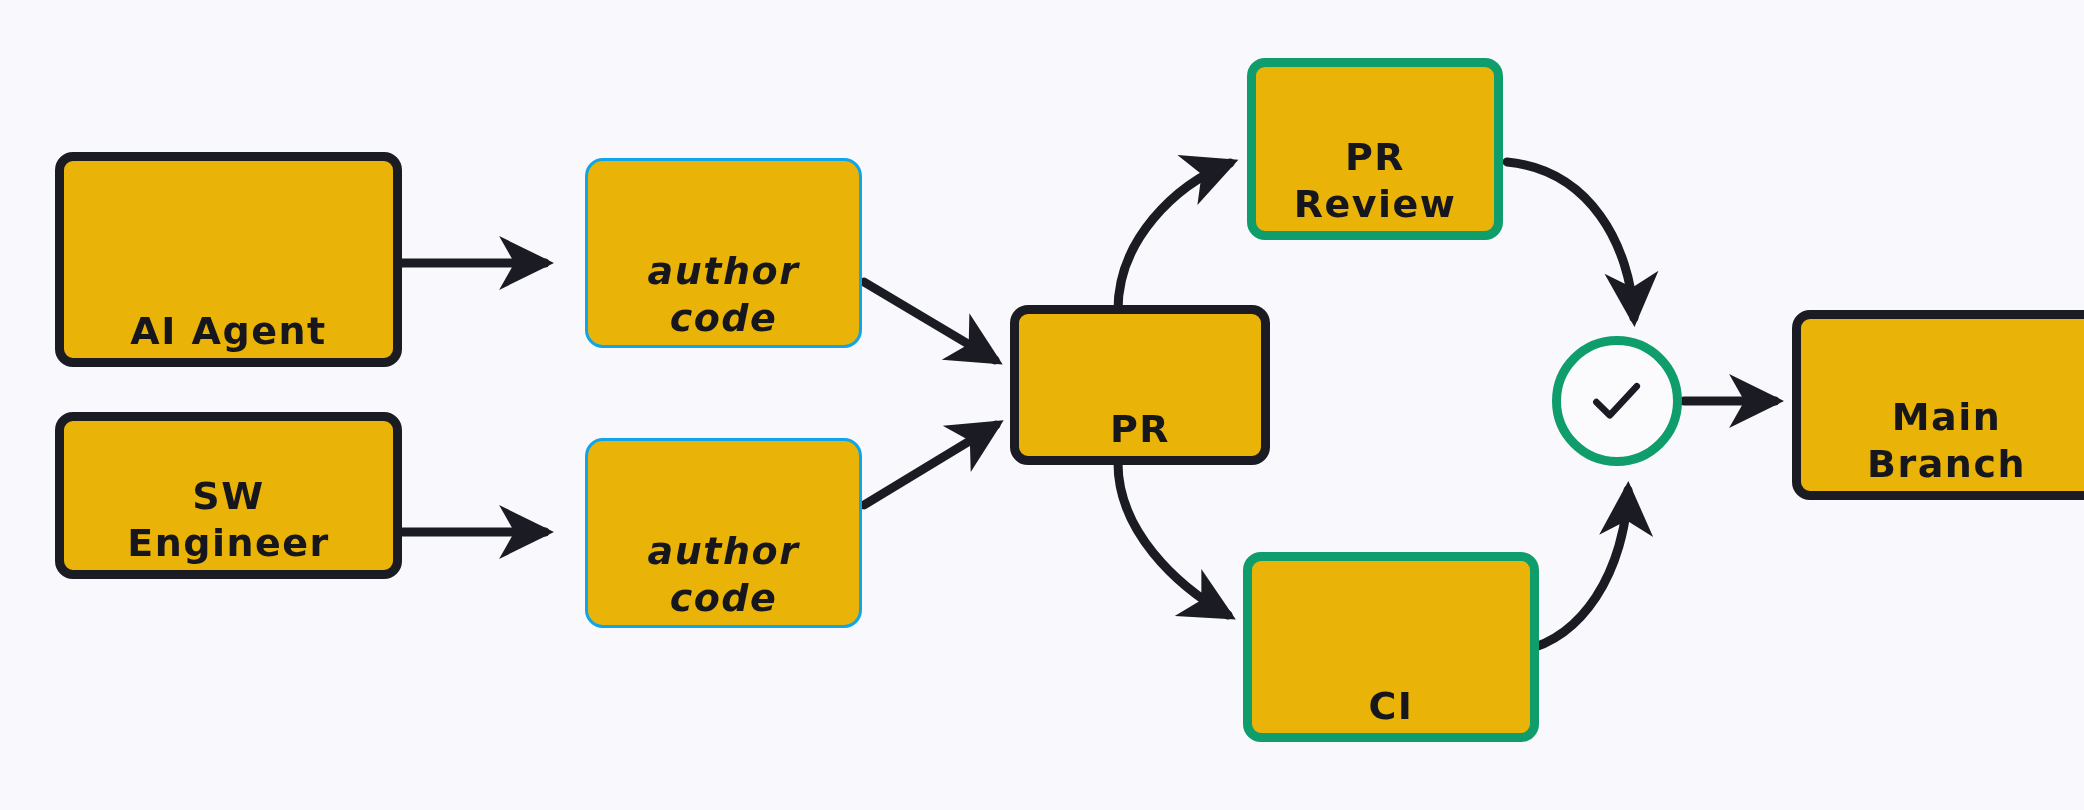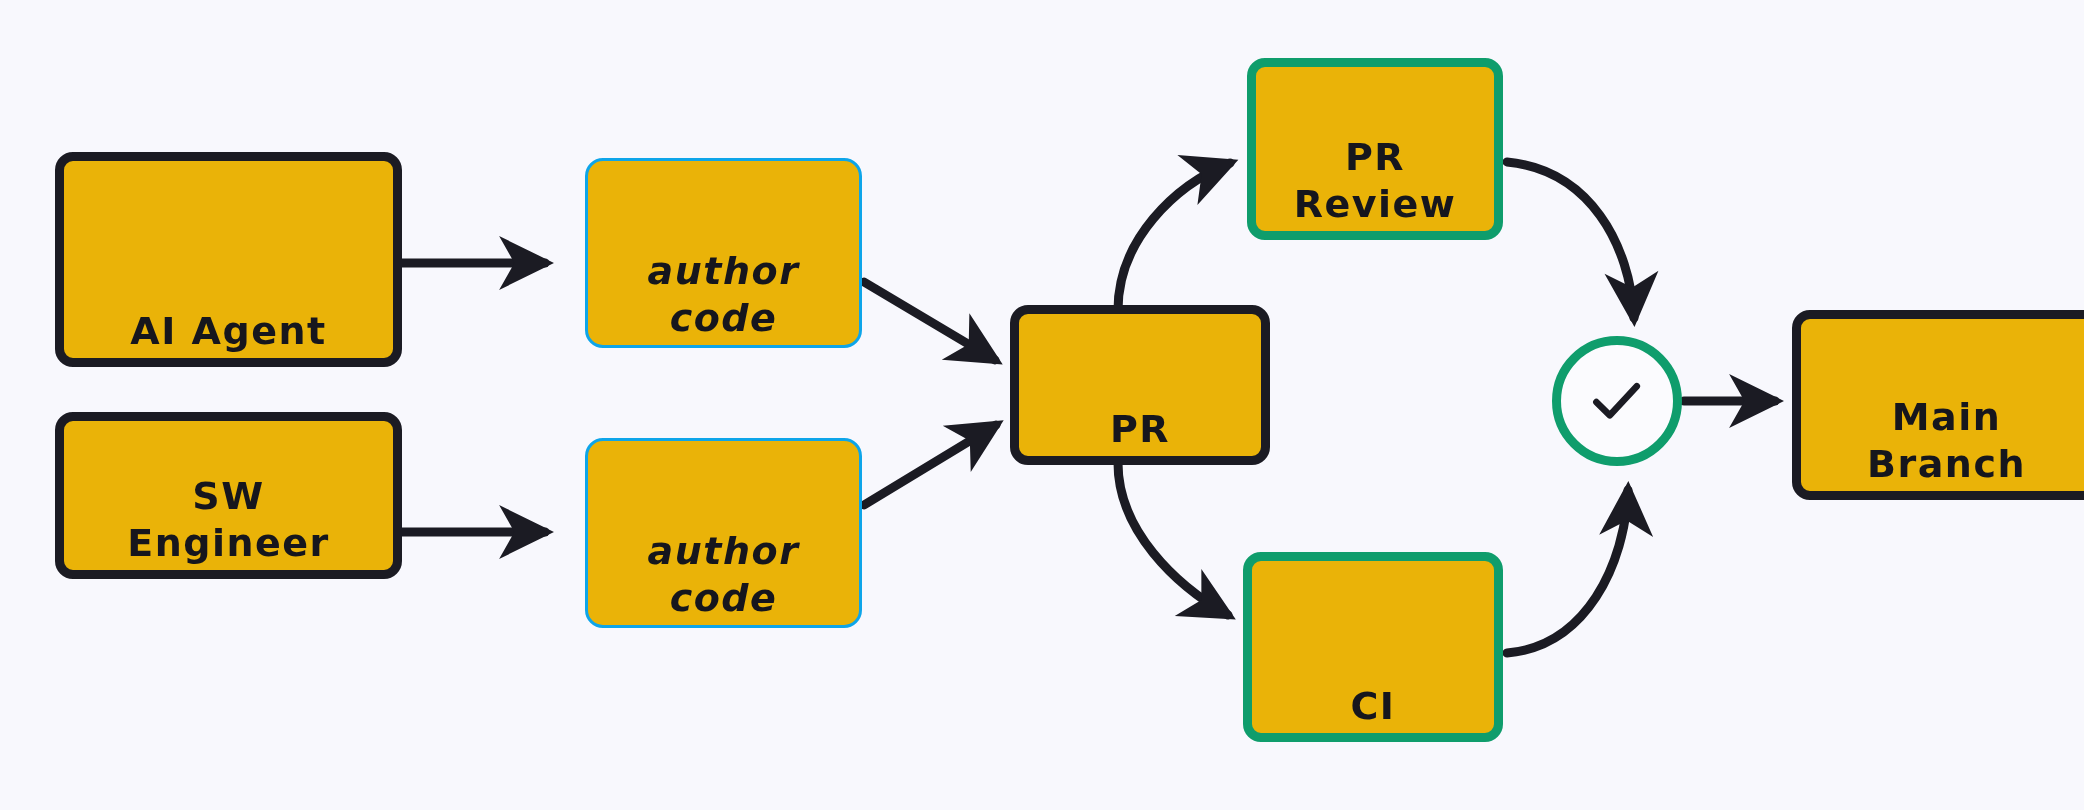"CI" div.node { width: 260px -> 296px }
